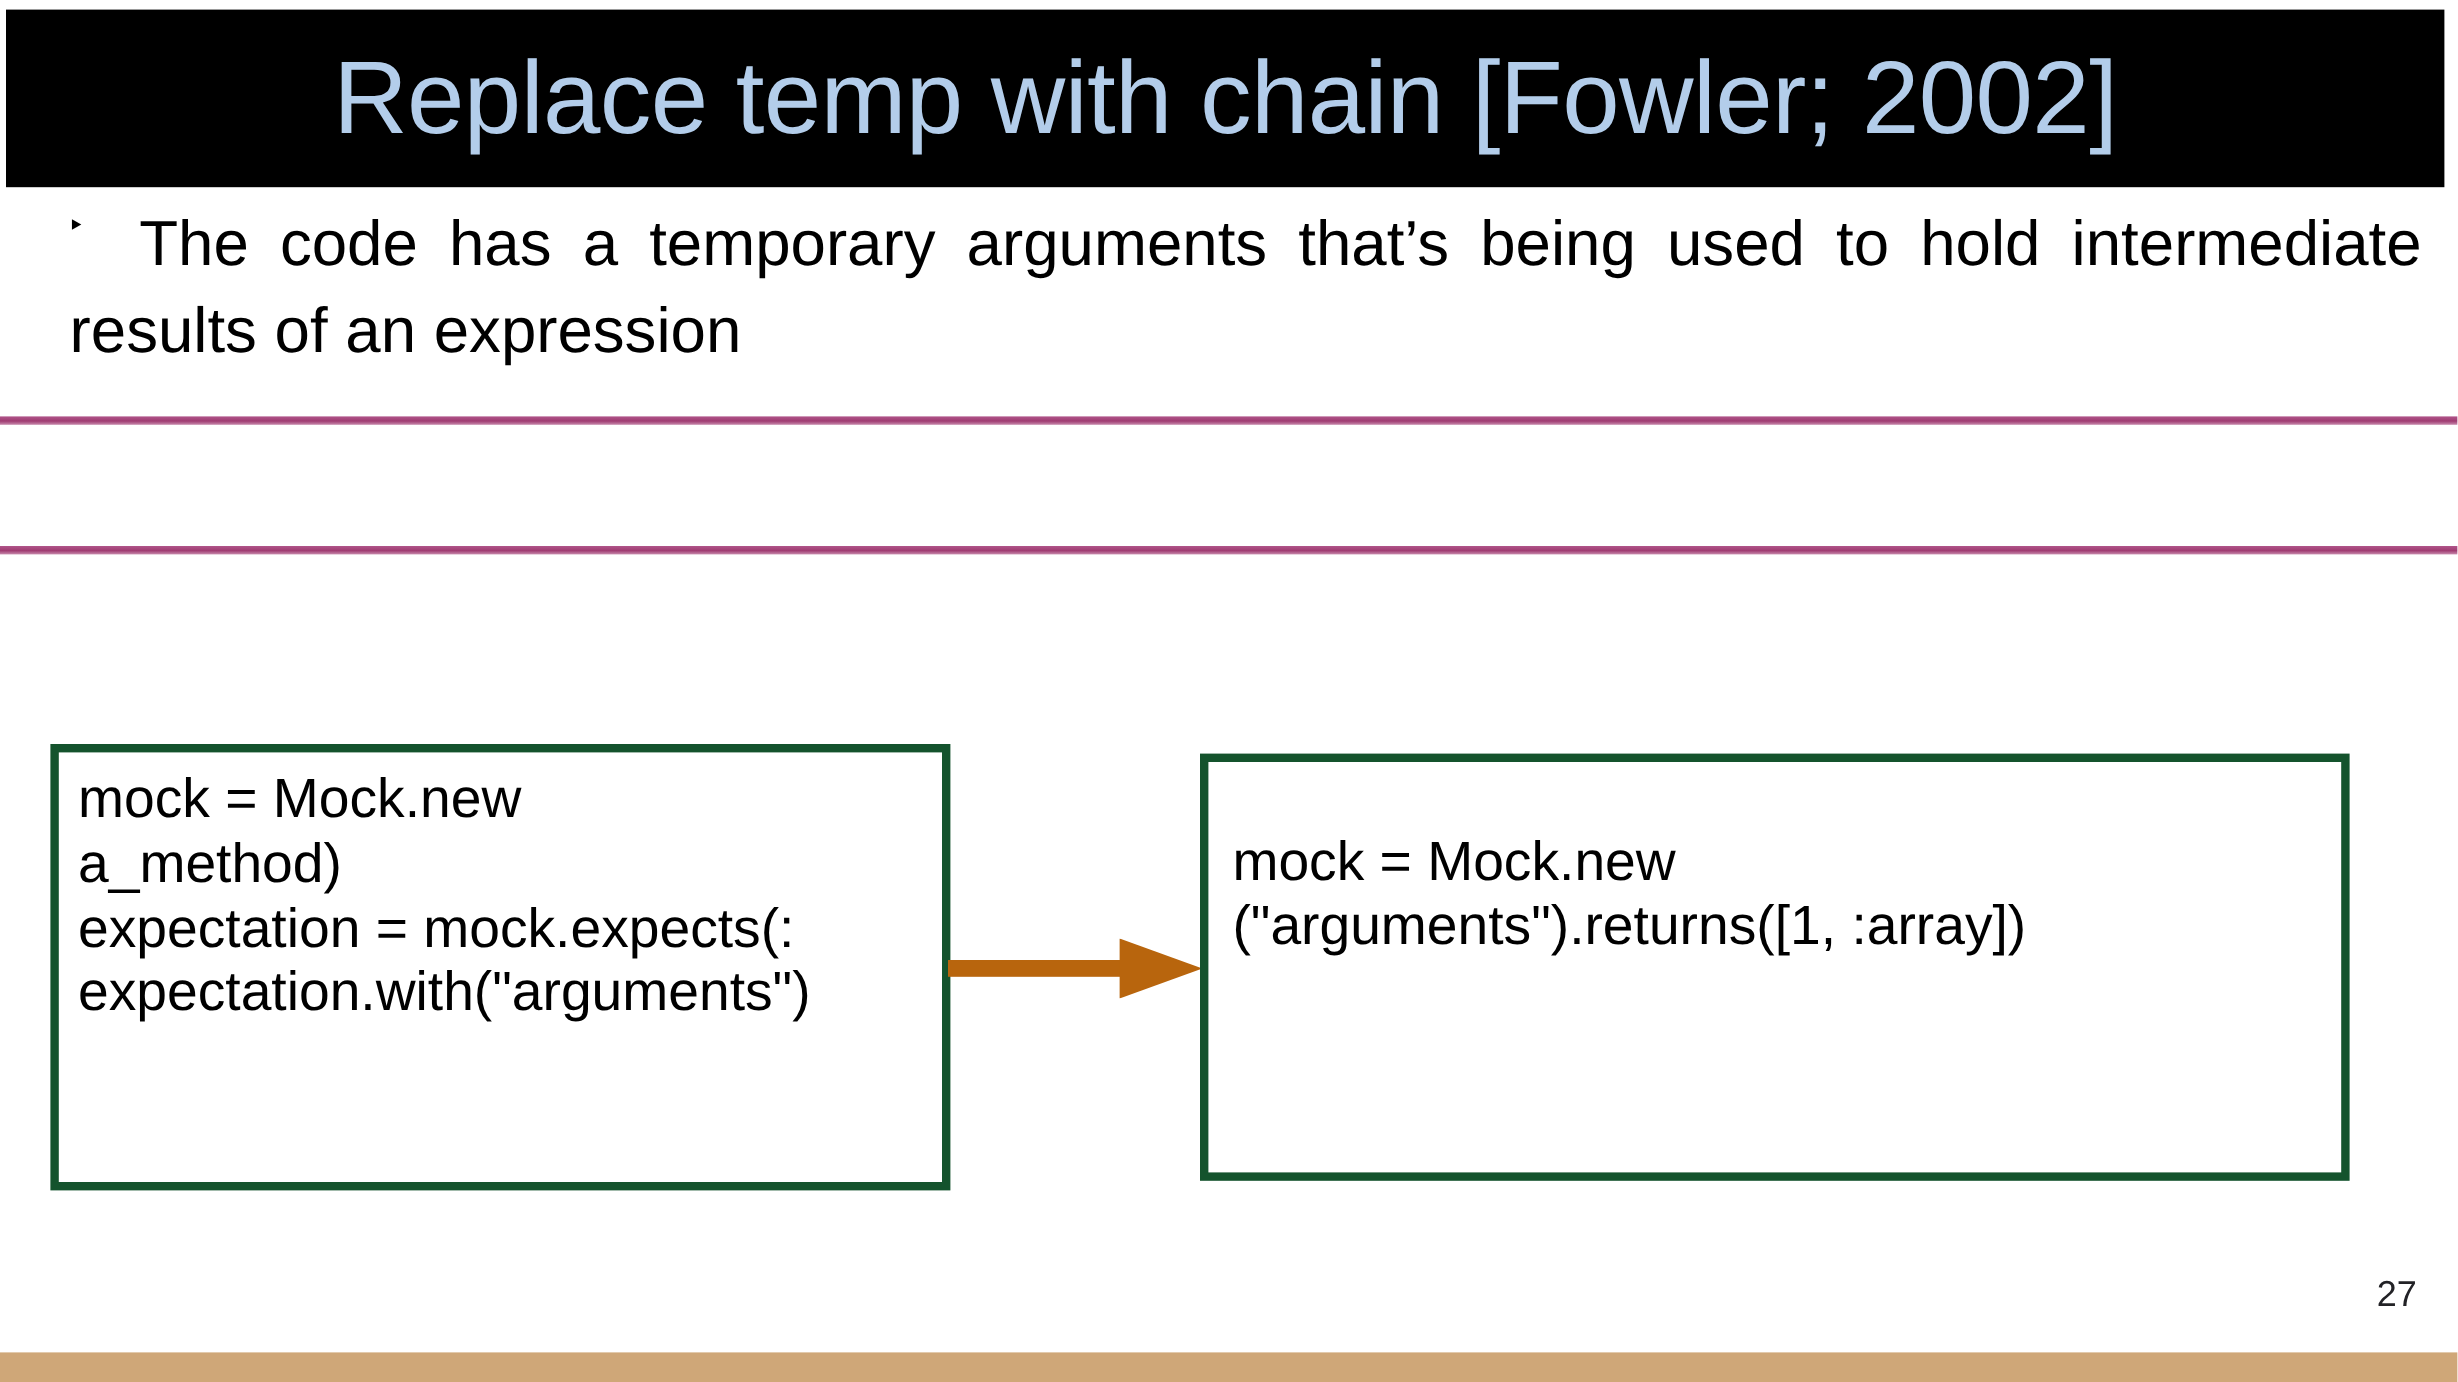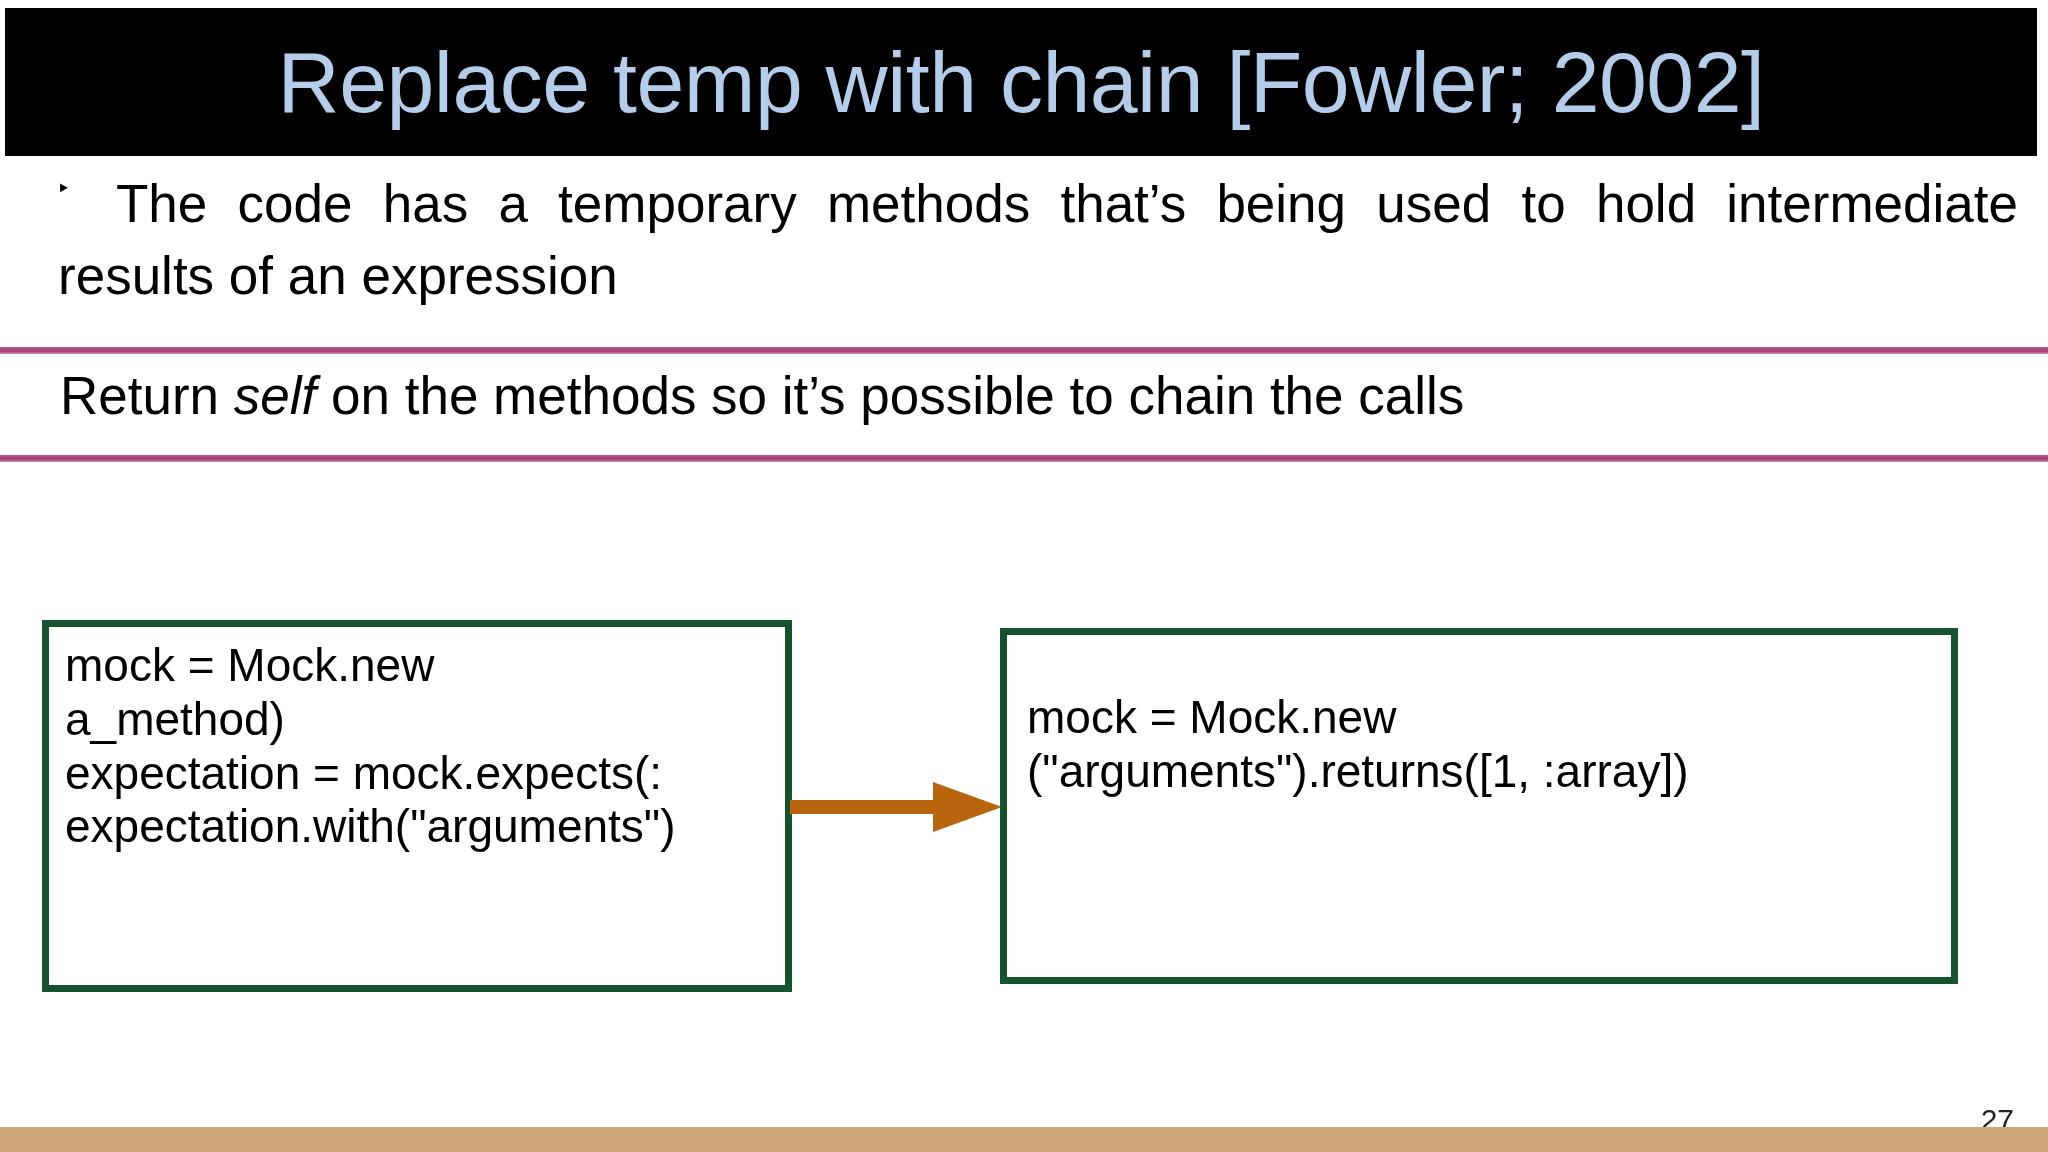"The code has a temporary" span { text: methods -> arguments }
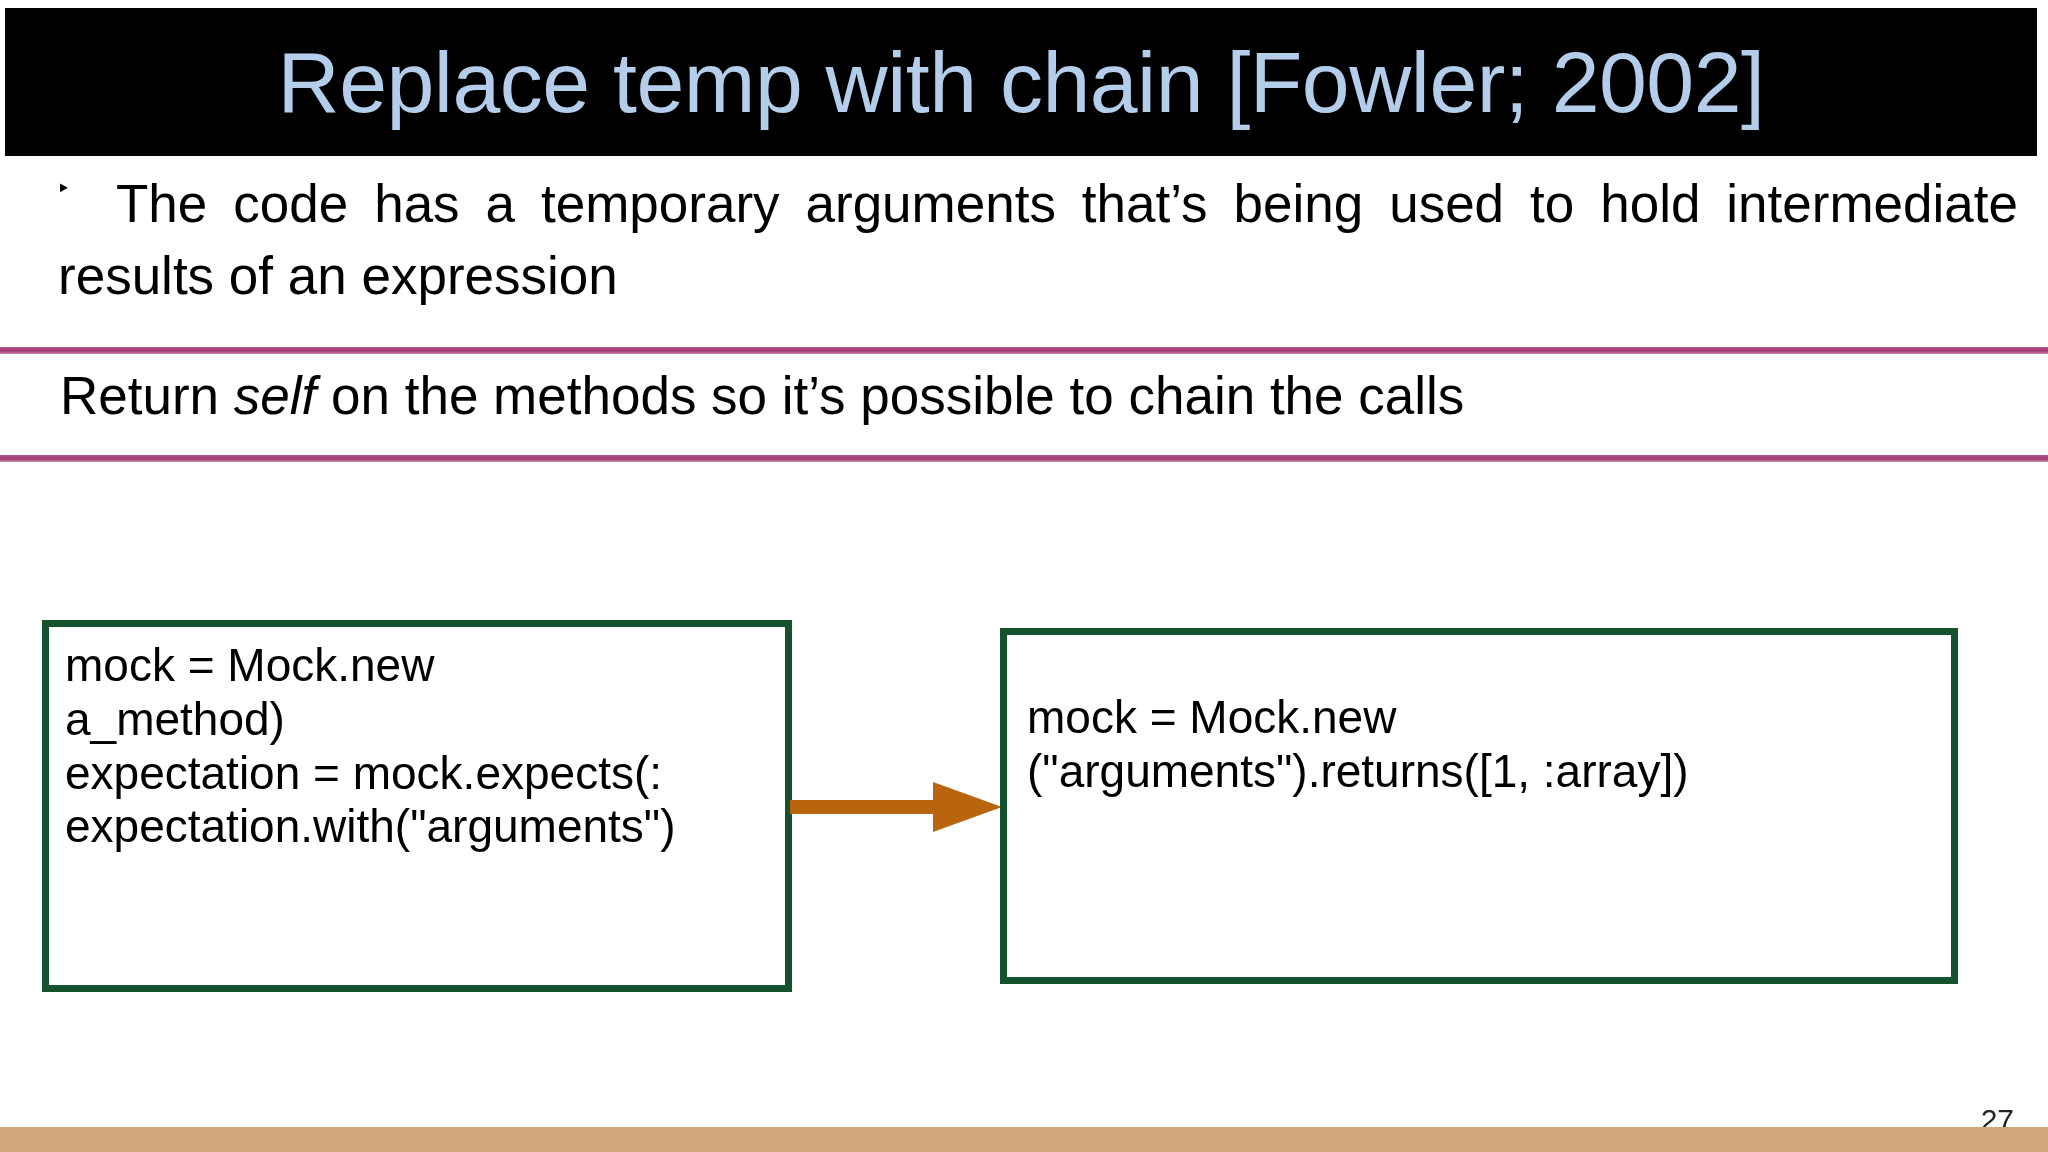"Return self on the methods" div { html: <div> <span>Return </span><span>self</span><span> on the methods so it’s possible to chain the calls</span> </div> -> none }
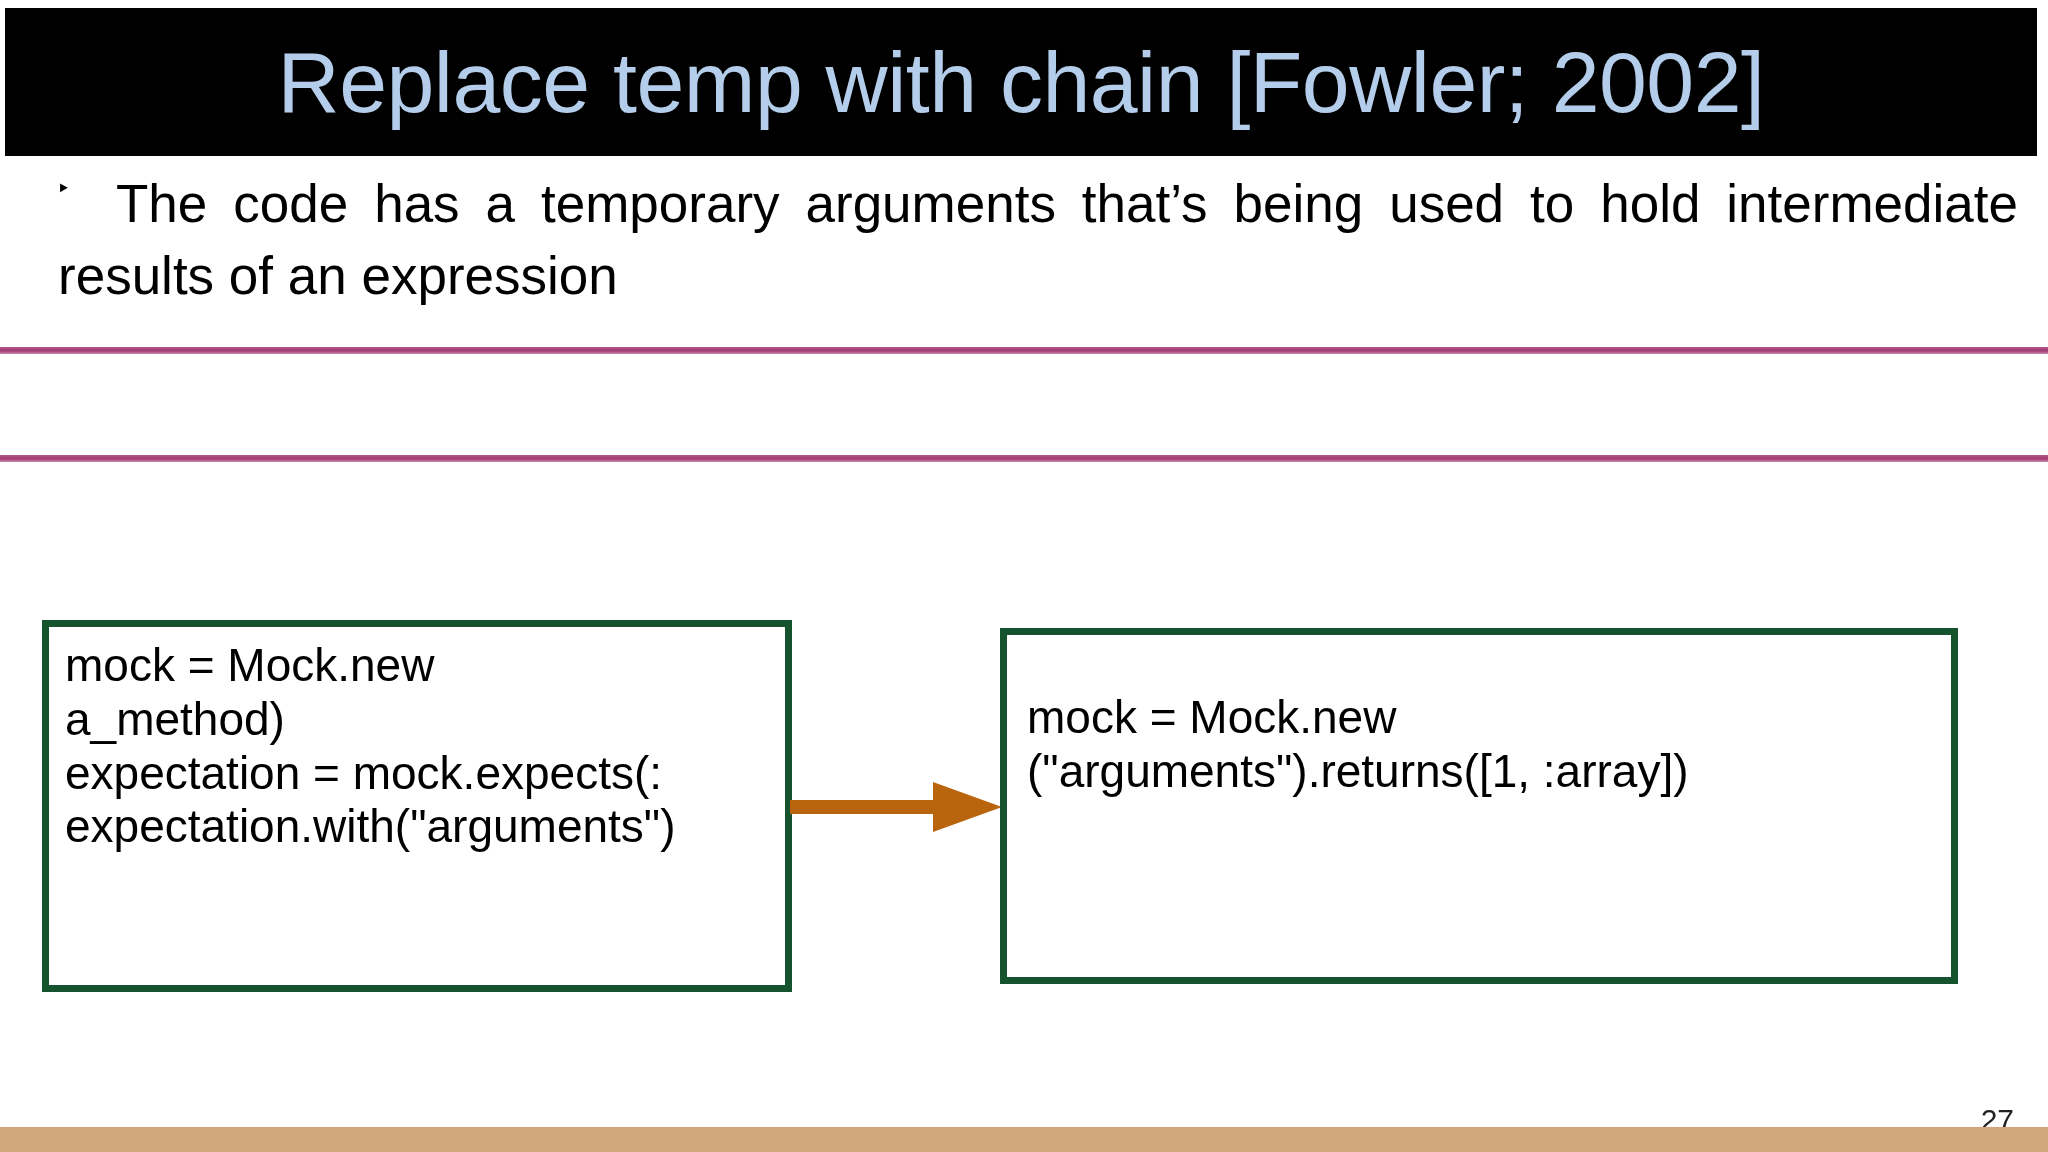"27" #page-number { margin-top: 41px -> none }
